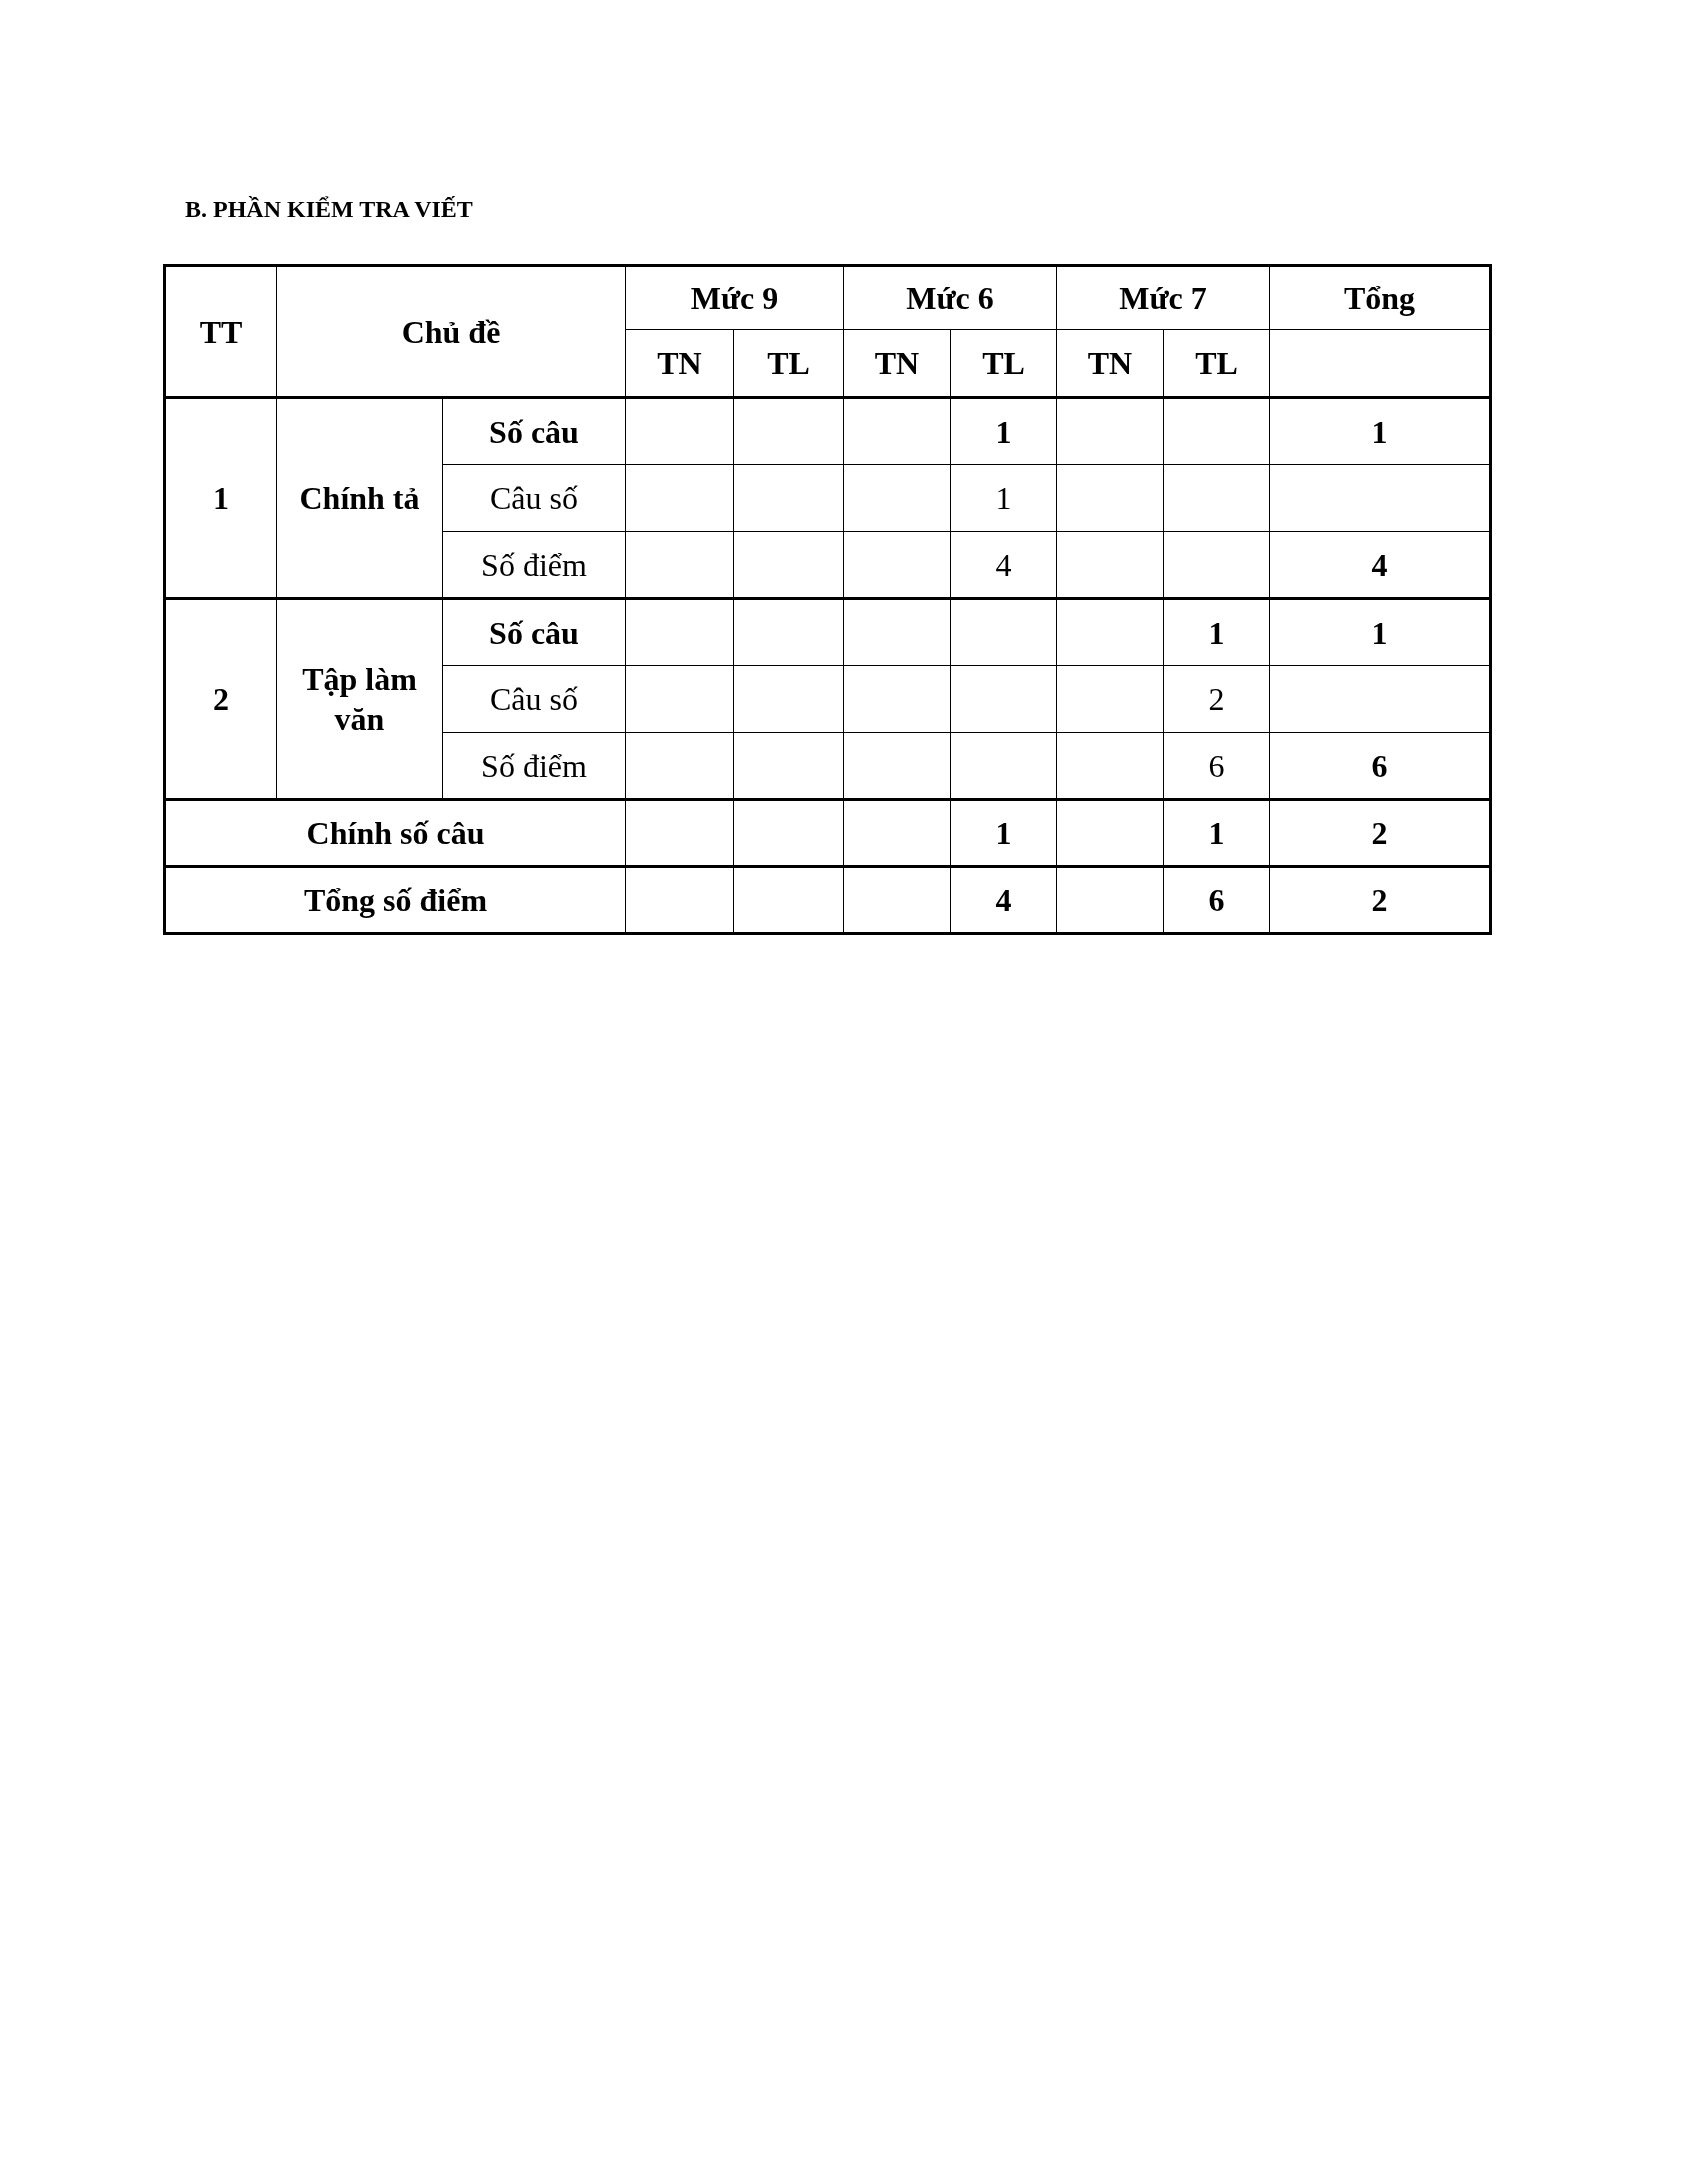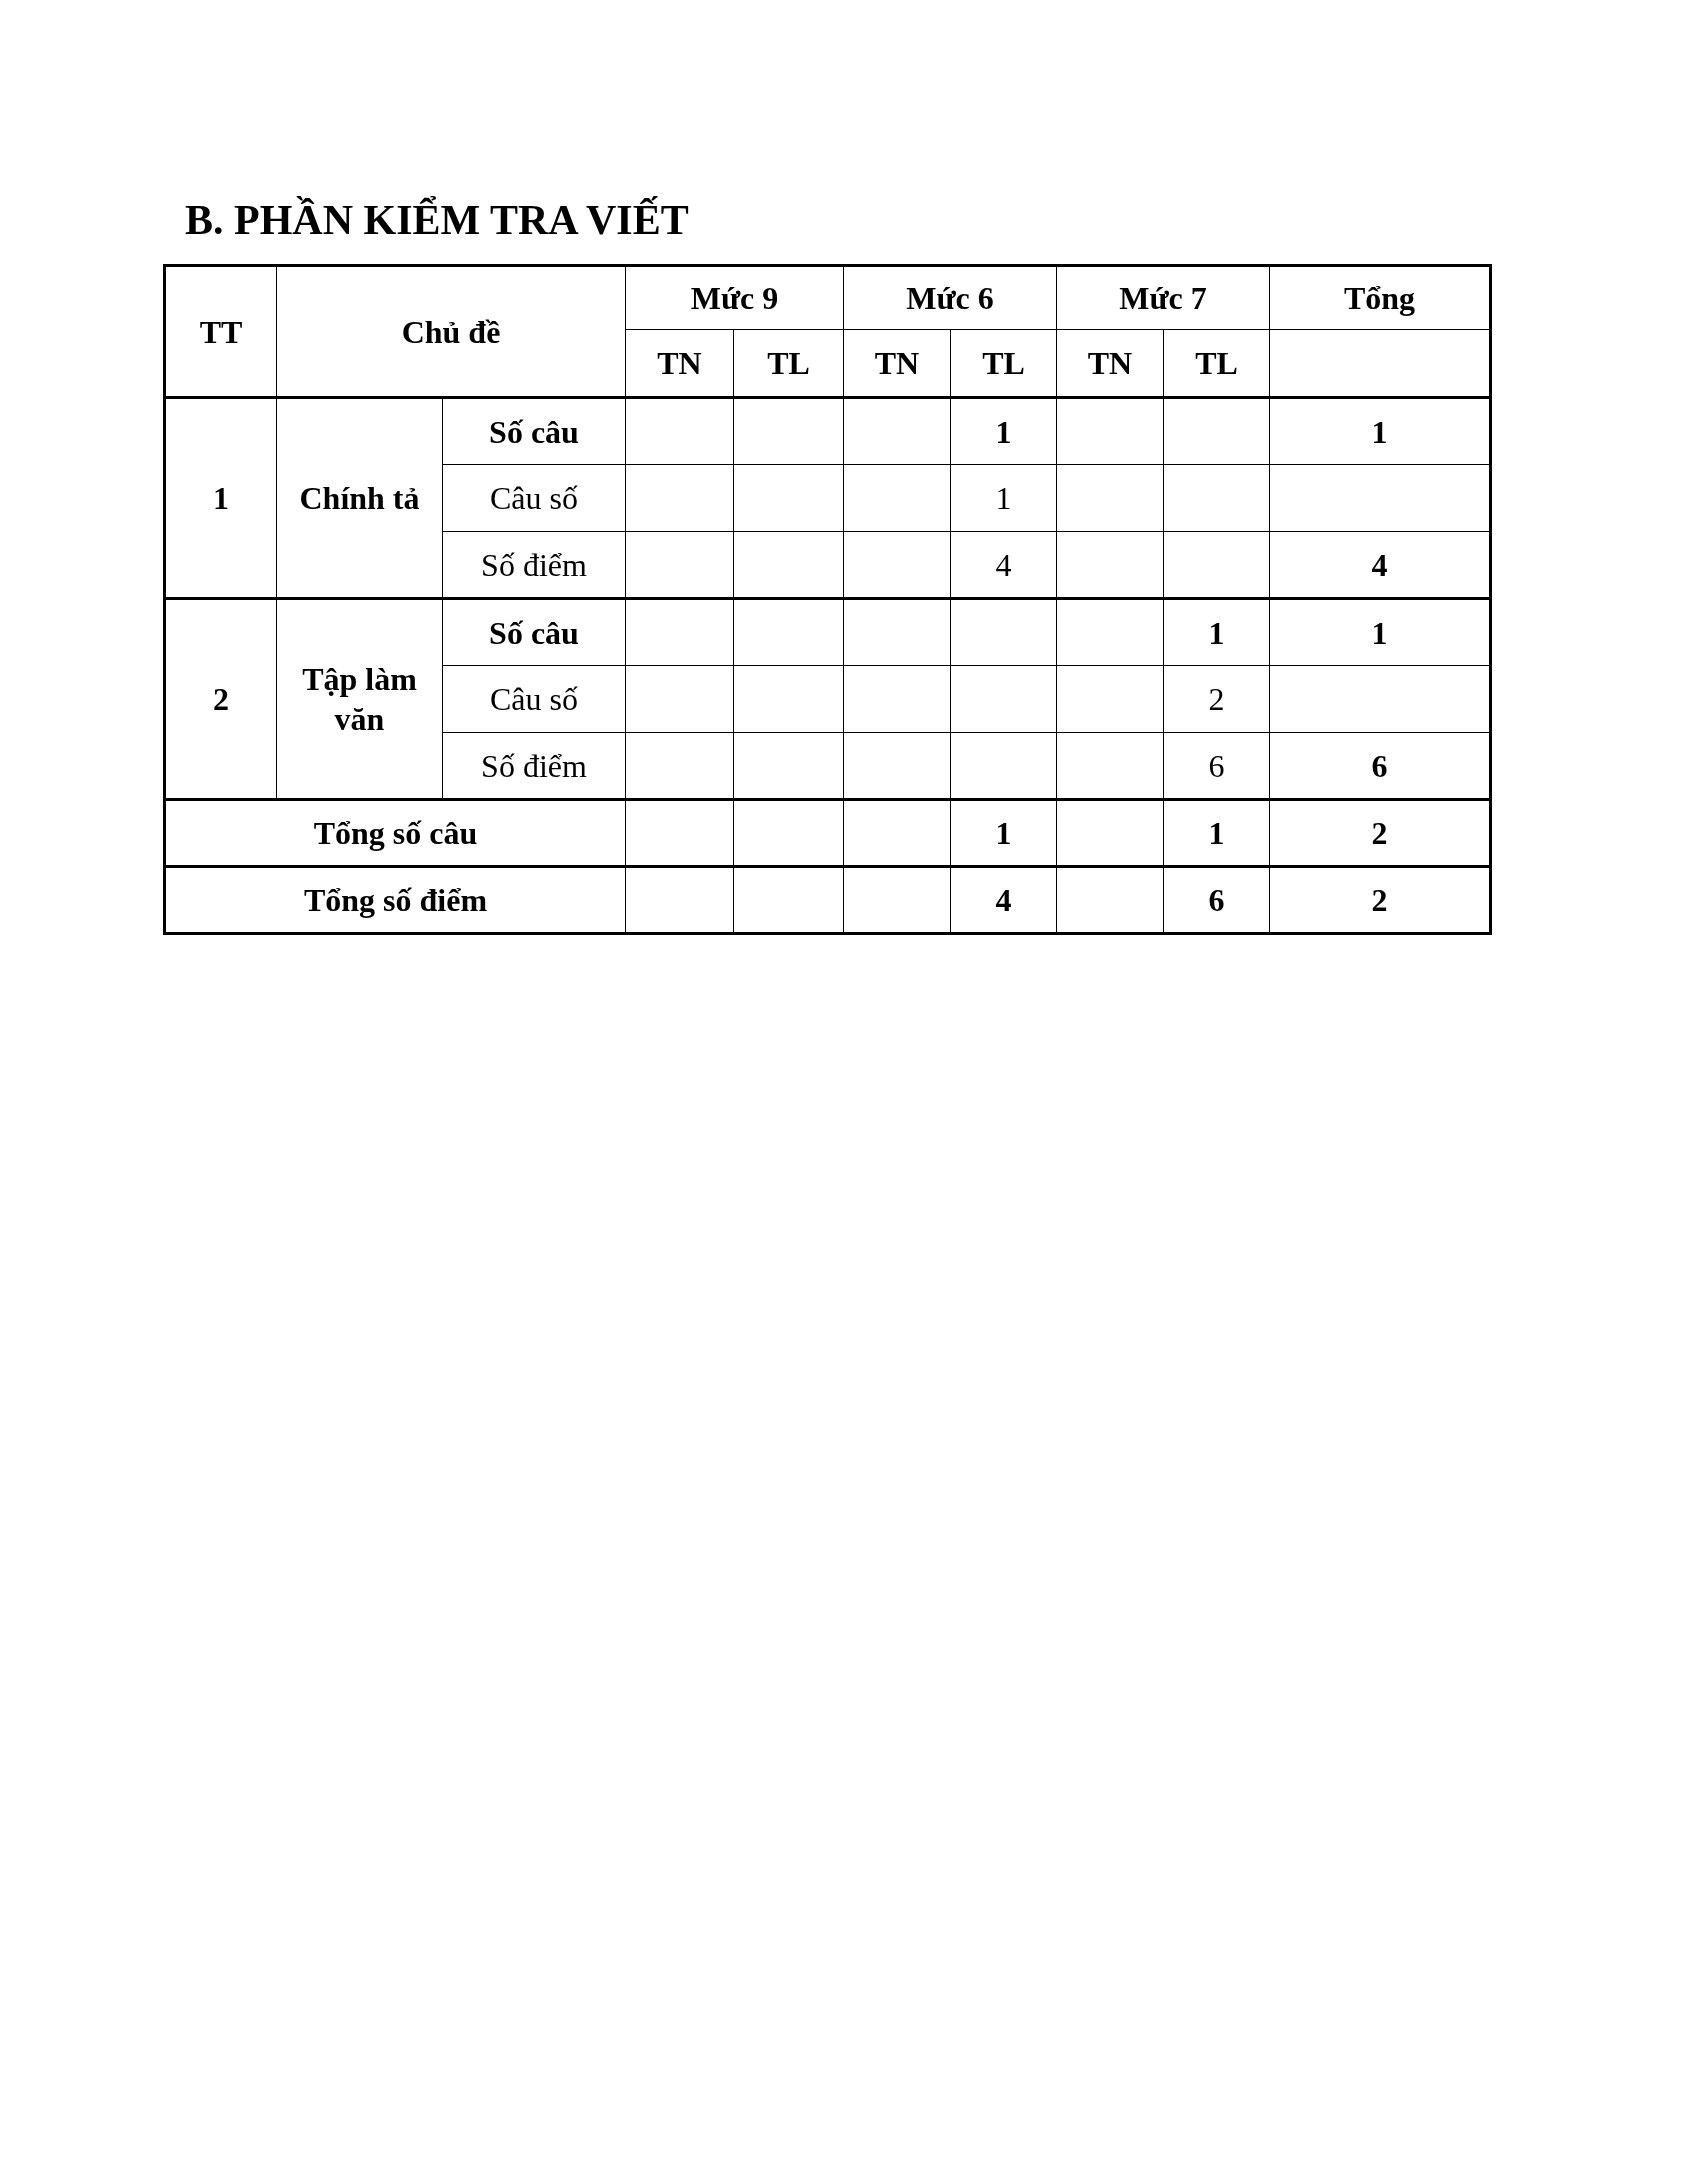"B. PHẦN KIỂM TRA VIẾT" .doc-title { font-size: 42px -> 24px }
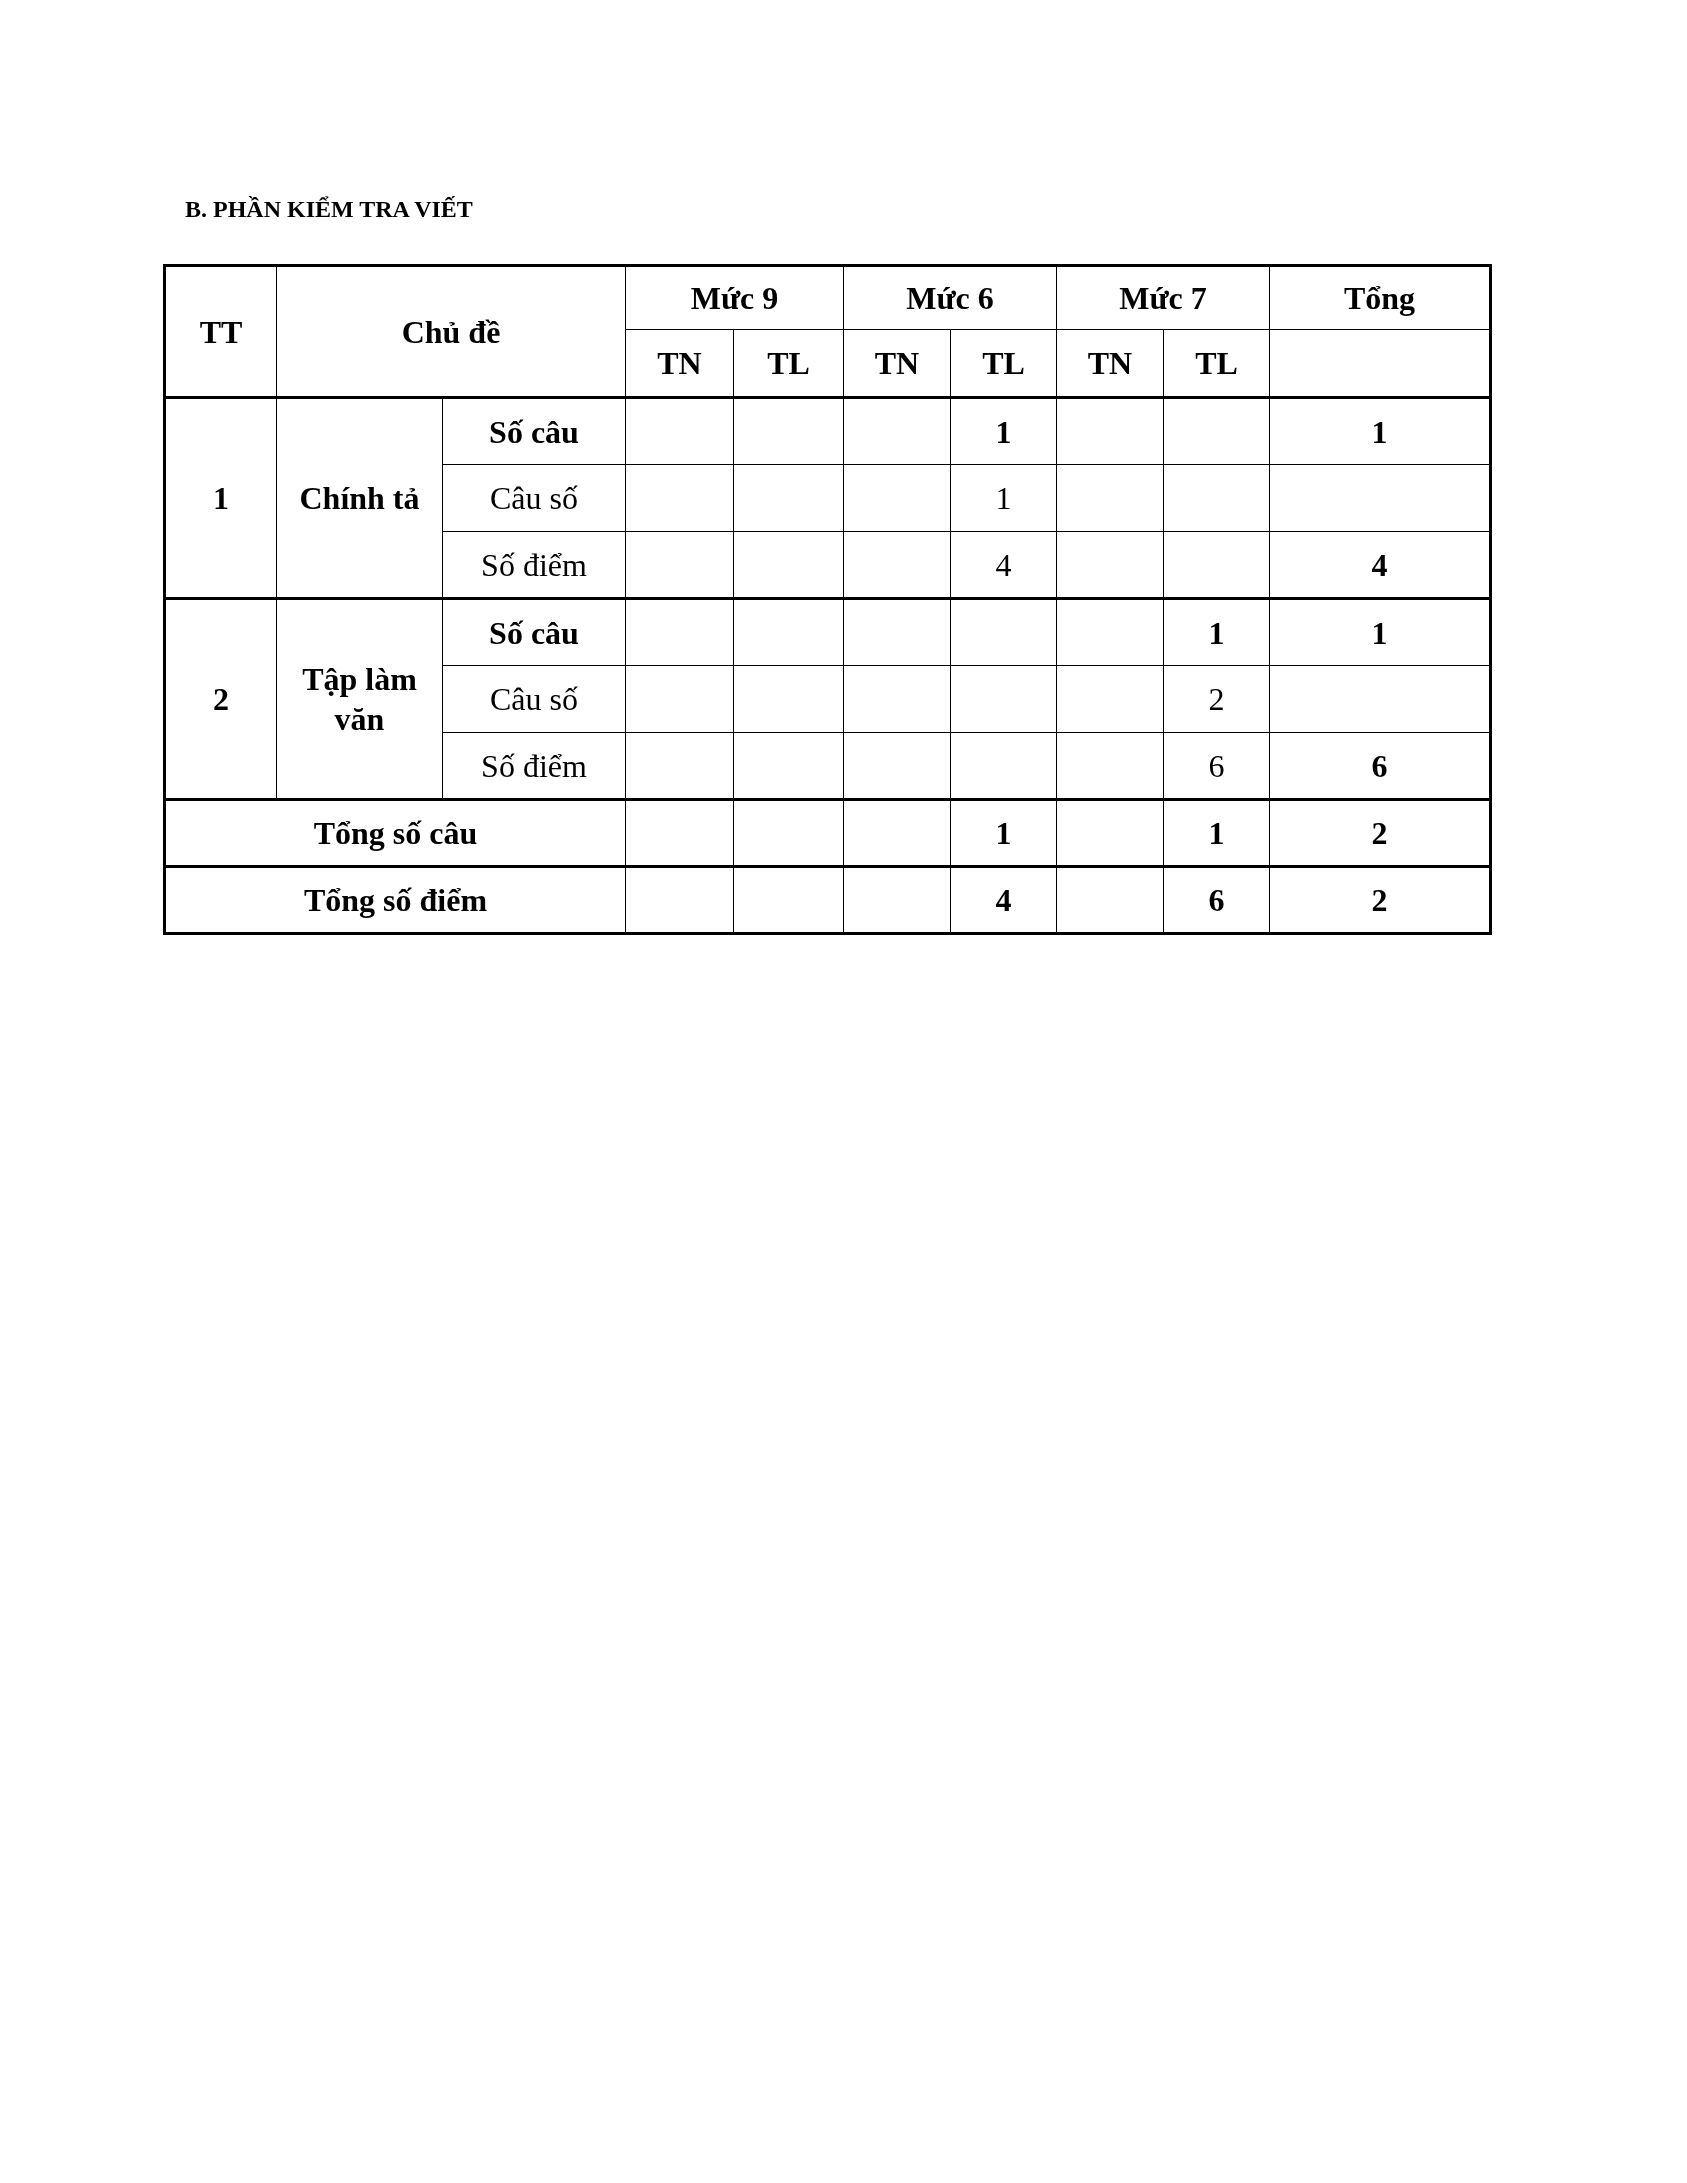"Tổng số câu" td.b { text: Tổng -> Chính }
